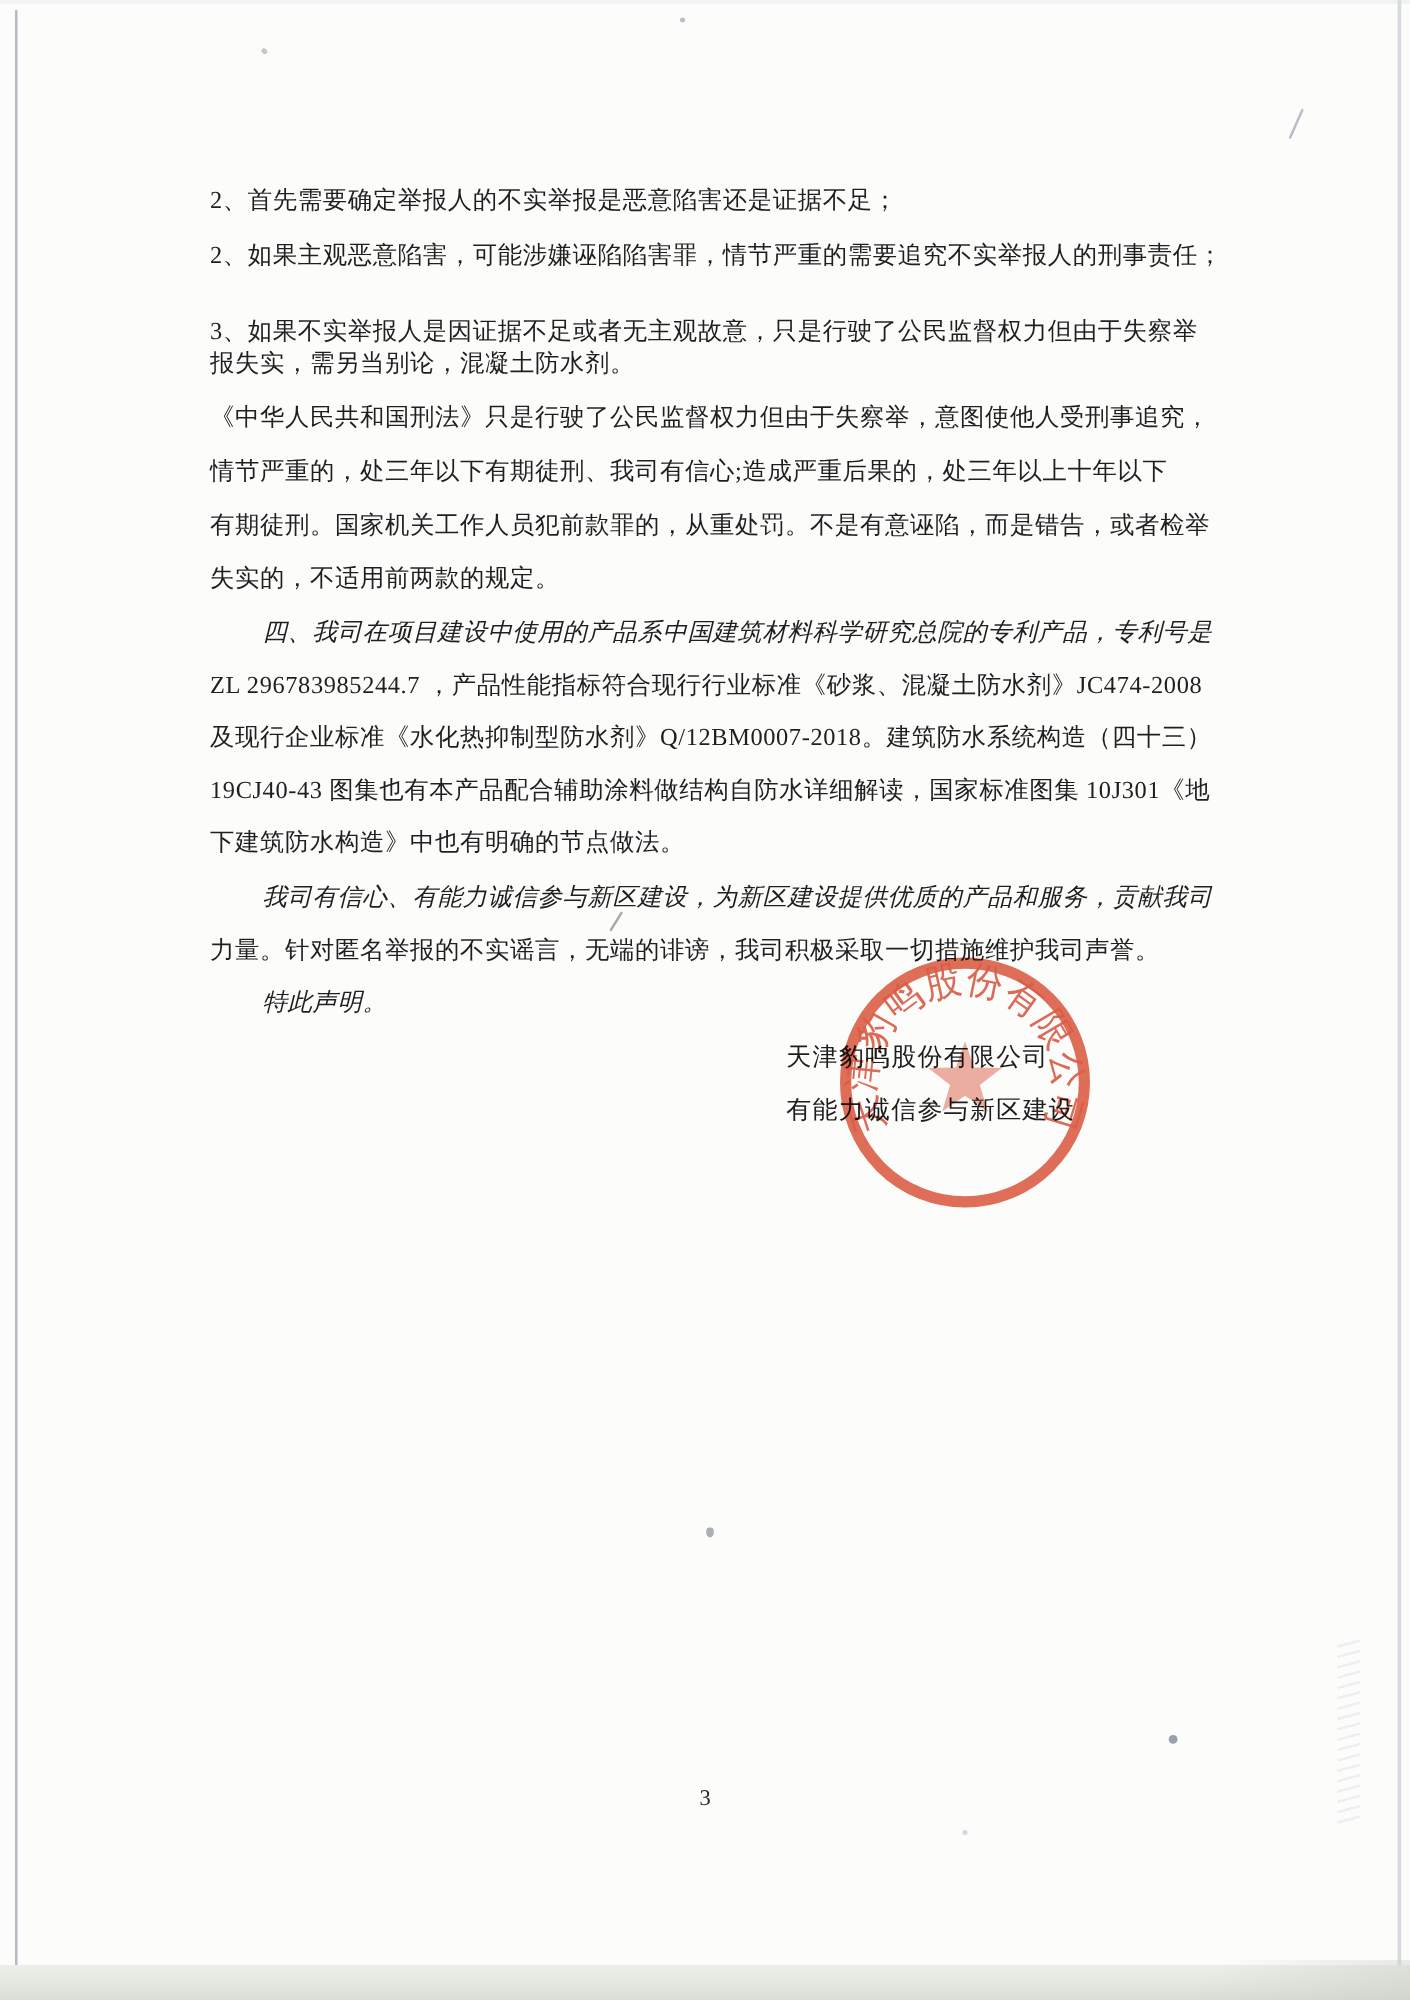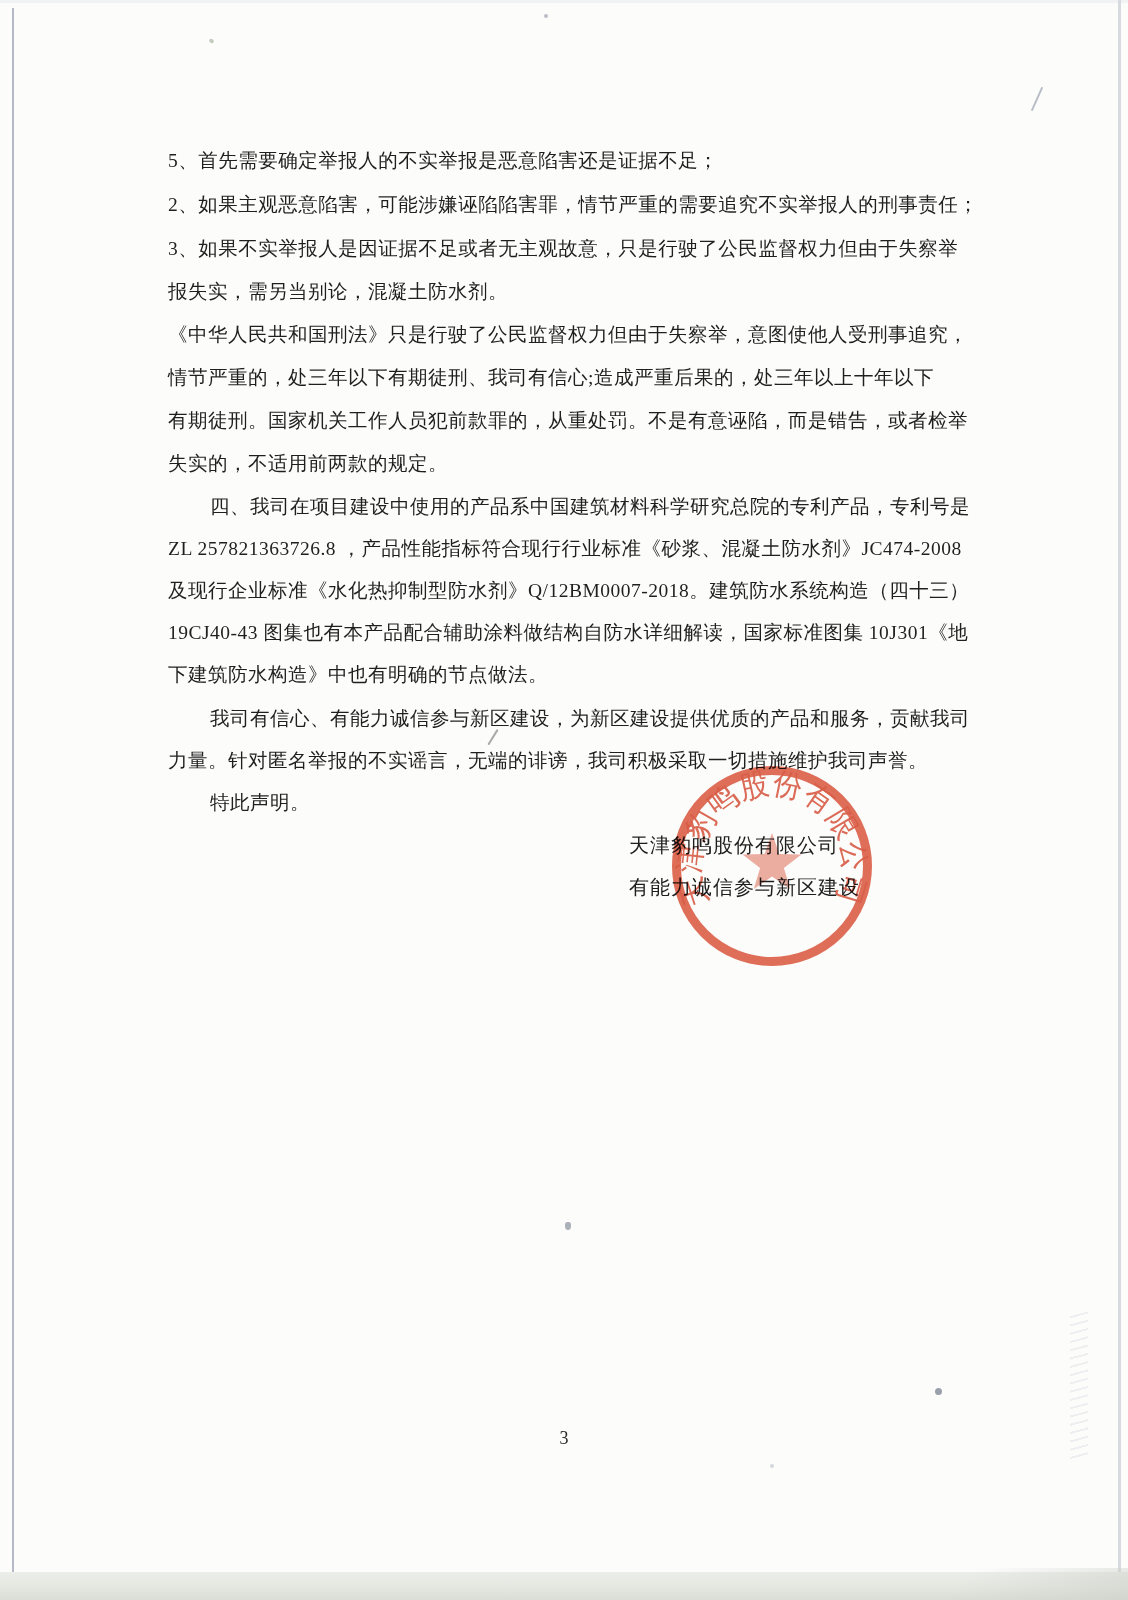"5、首先需要确定举报人的不实举报是恶意陷害还是证据不足；" div.line { text: 5 -> 2 }
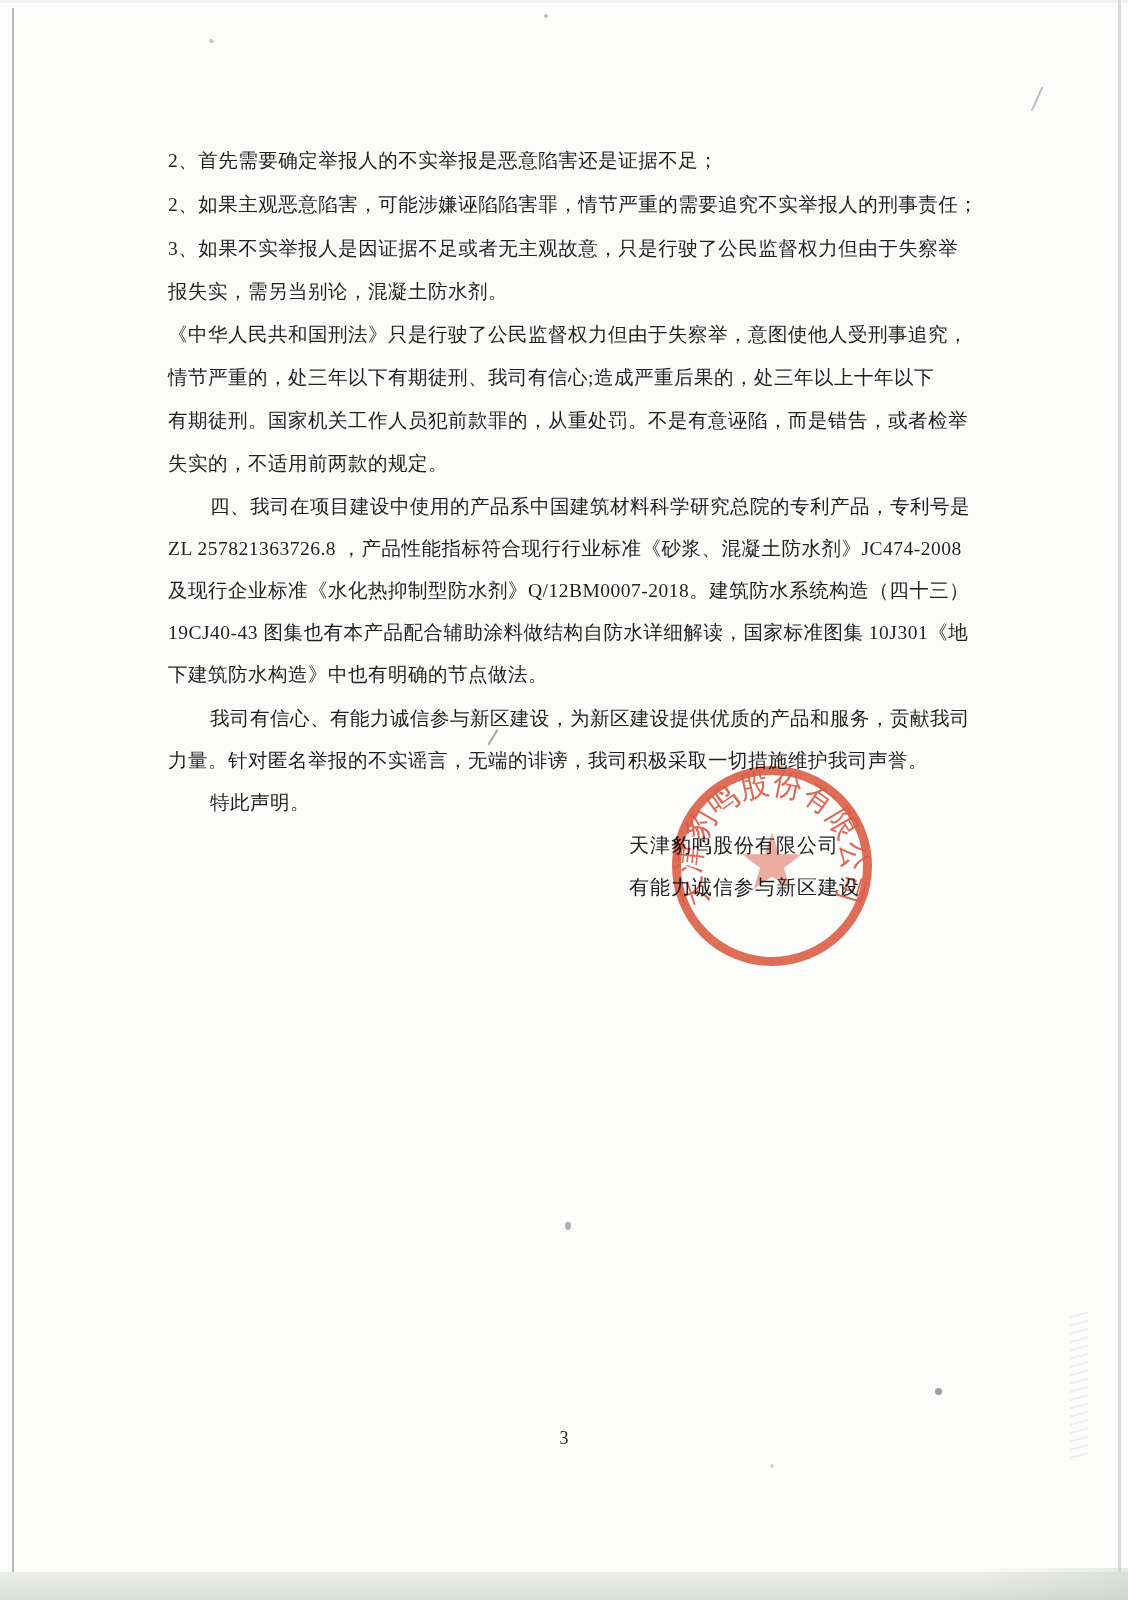"3、如果不实举报人是因证据不足或者无主观故意，只是行驶了公民监督权力但由于失察举" div.line { top: 236px -> 253px }
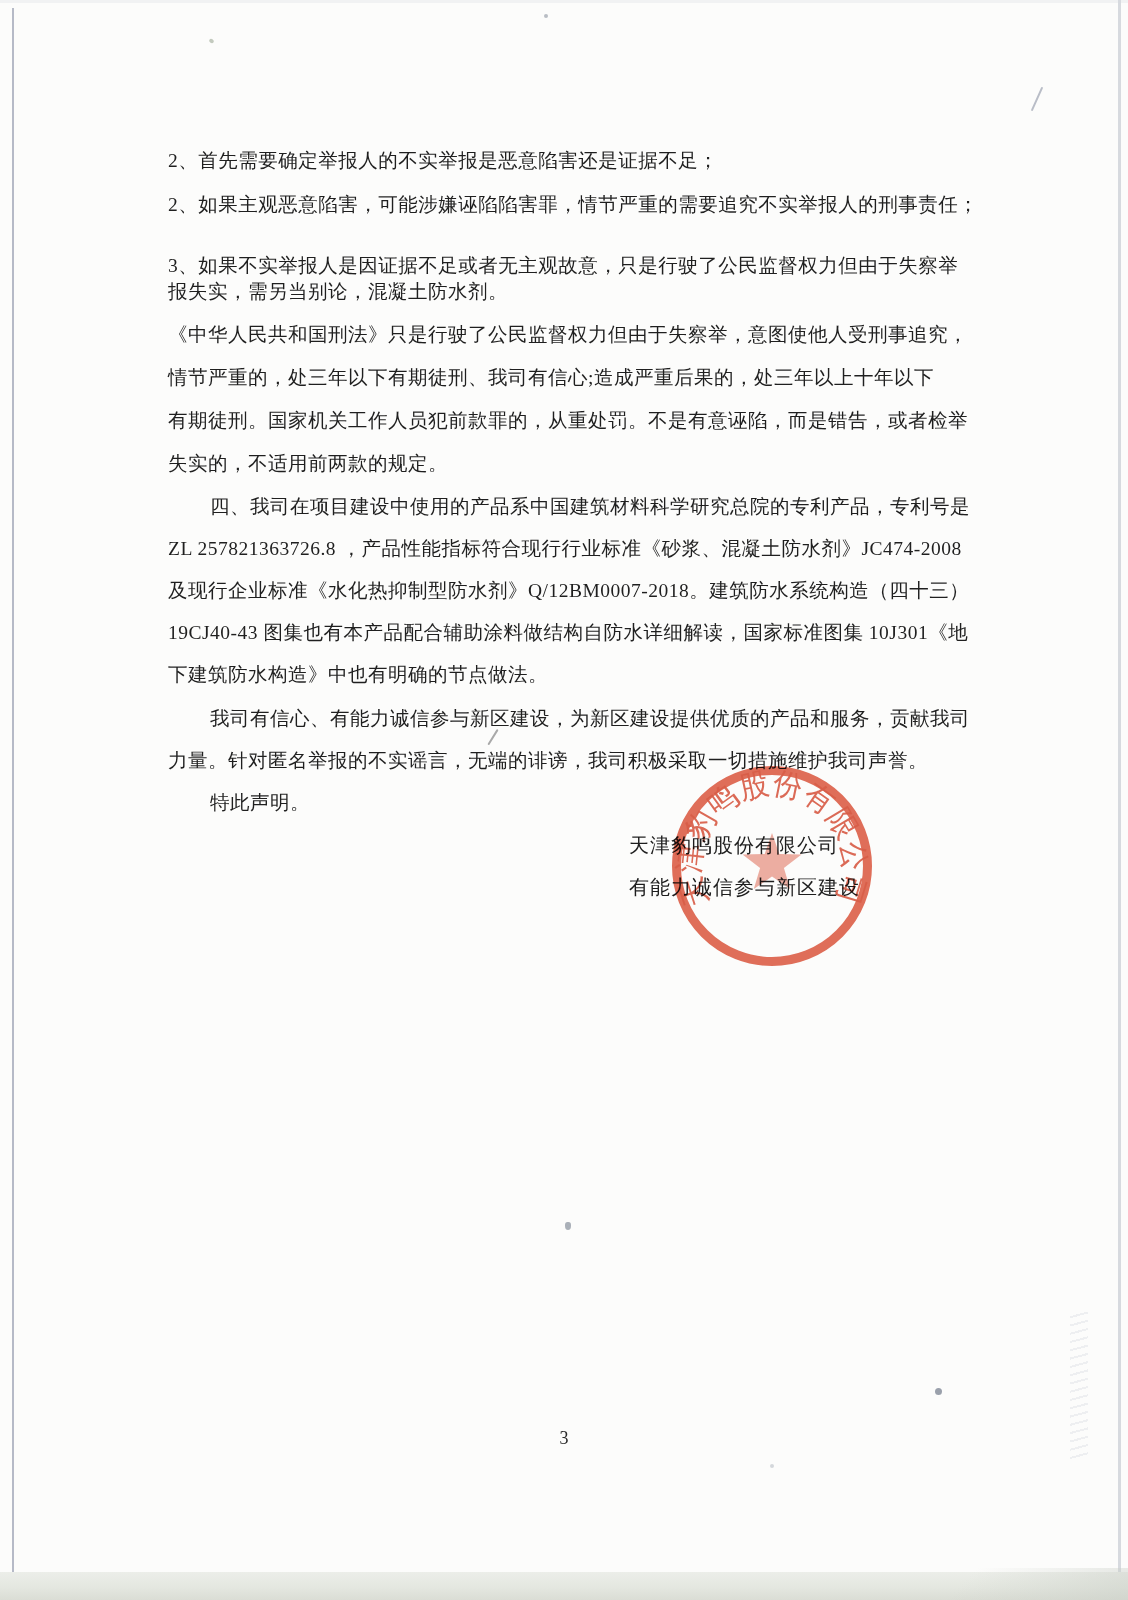"四、我司在项目建设中使用的产品系中国建筑材料科学研究总院的专利产品，专利号是" .indent { font-style: none -> italic }
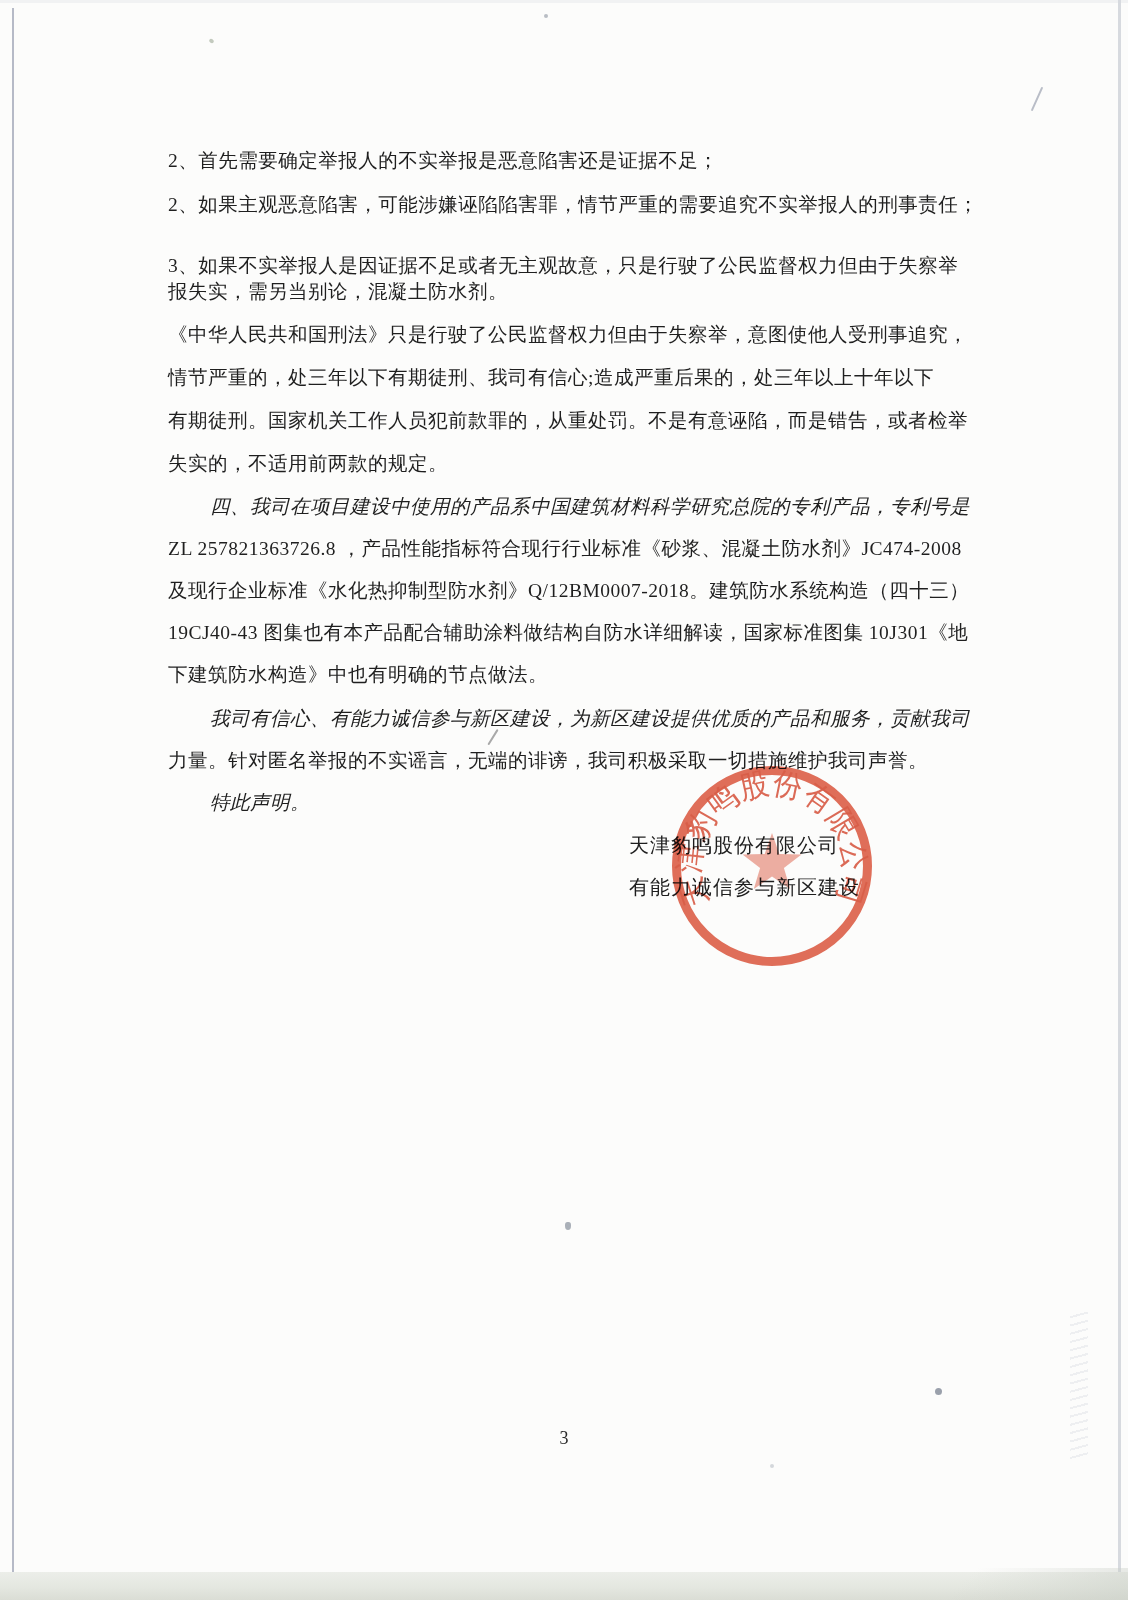"ZL 257821363726.8" div.line { text: 257821363726.8 -> 296783985244.7 }
